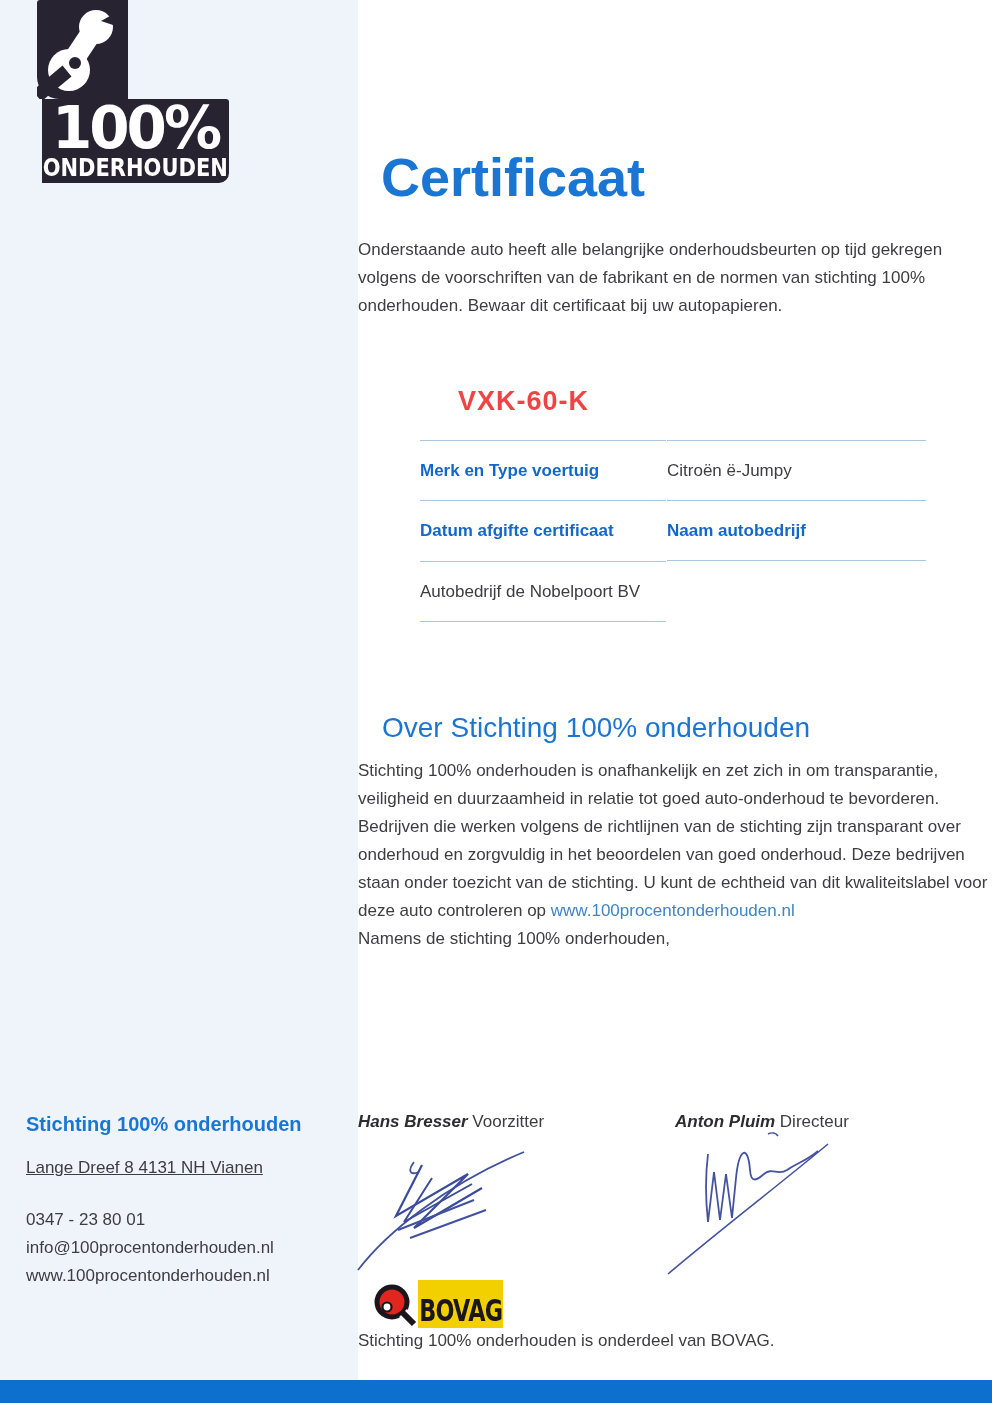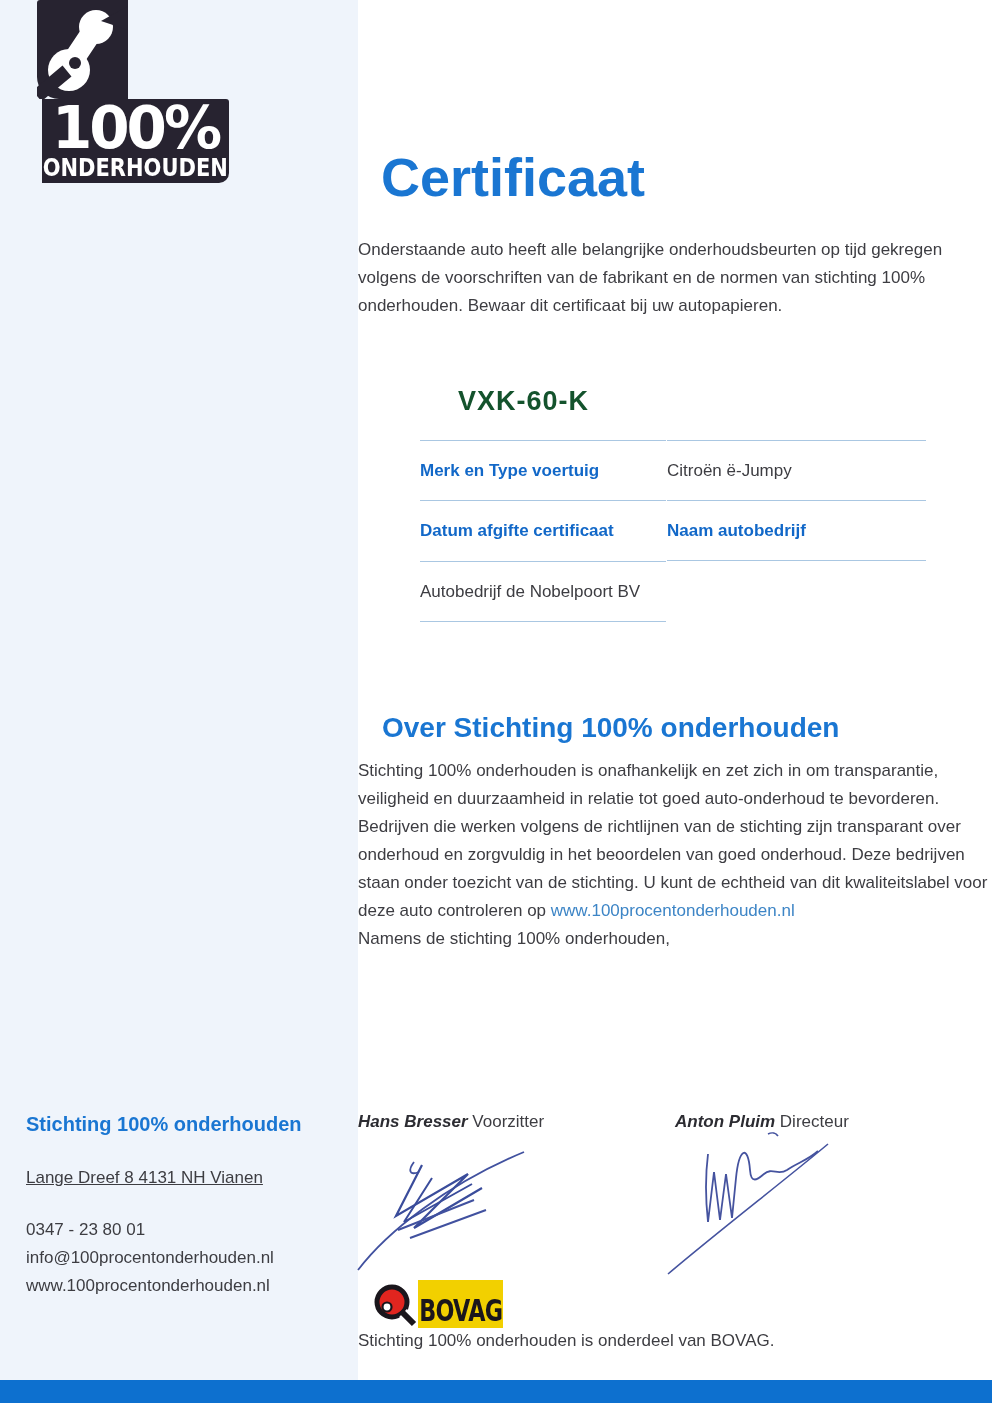"VXK-60-K" .plate { color: #14532d -> #ef4444 }
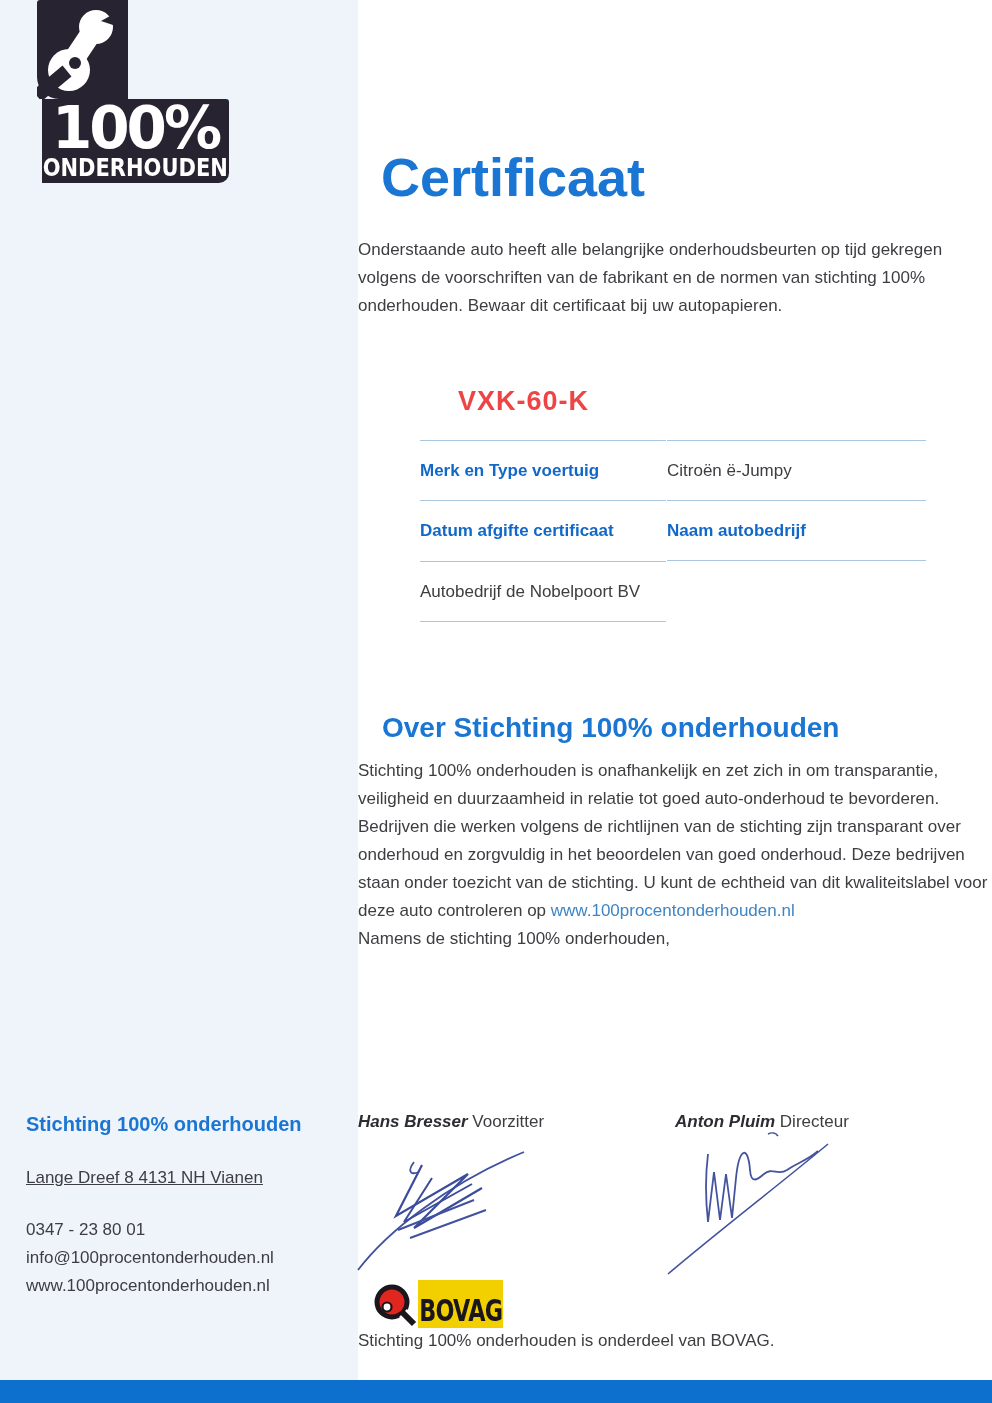"Over Stichting 100% onderhouden" .about-h { font-weight: bold -> normal }
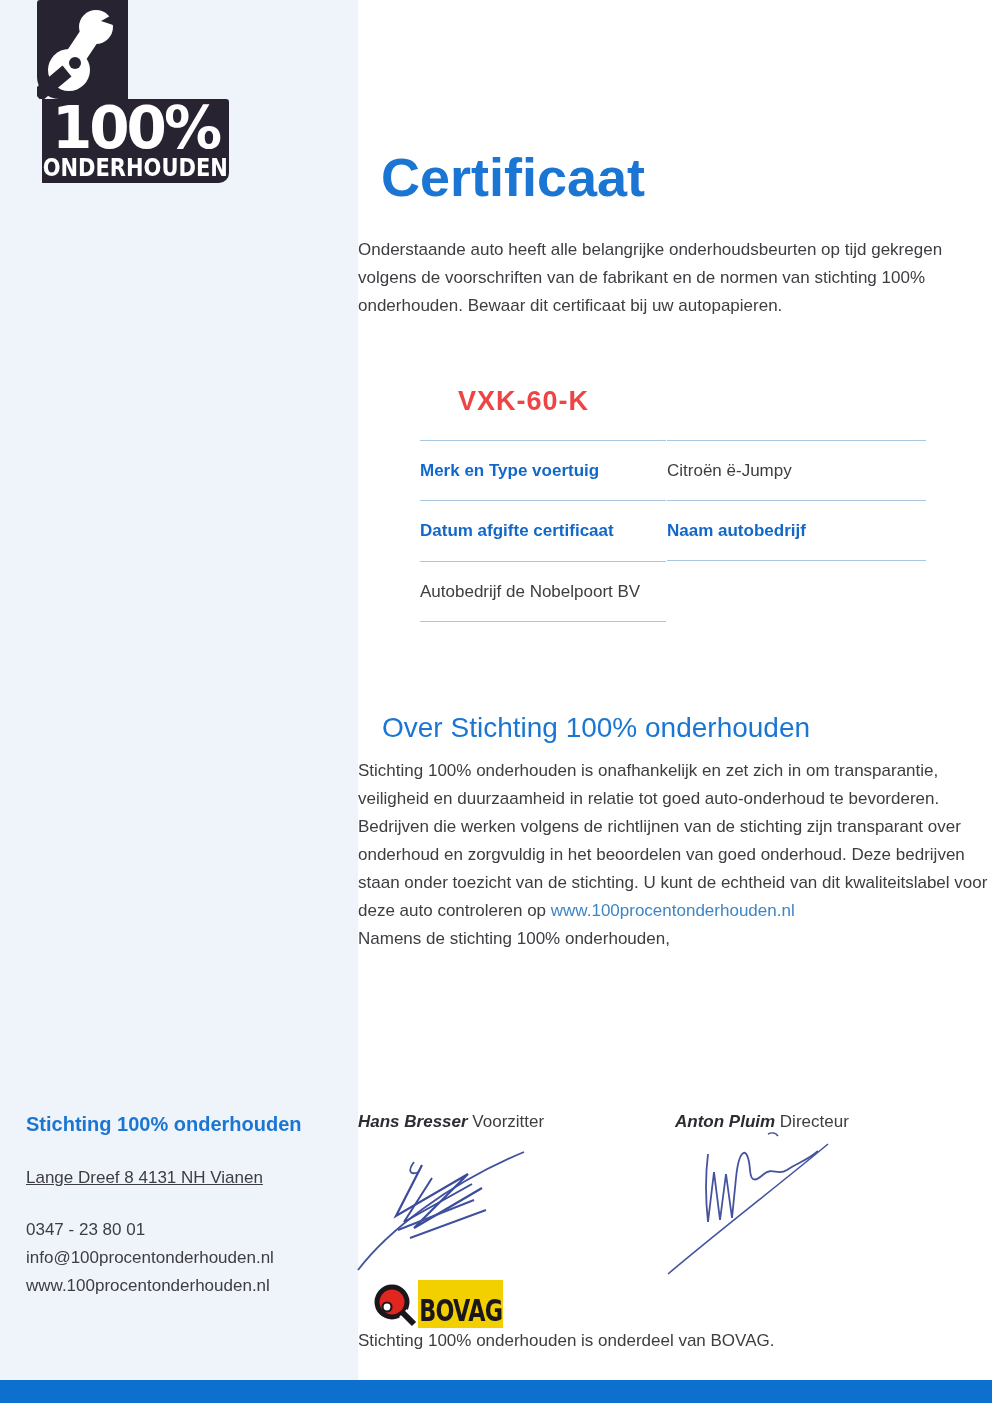"Stichting 100% onderhouden" .contact-name { margin-bottom: 28px -> 18px }
